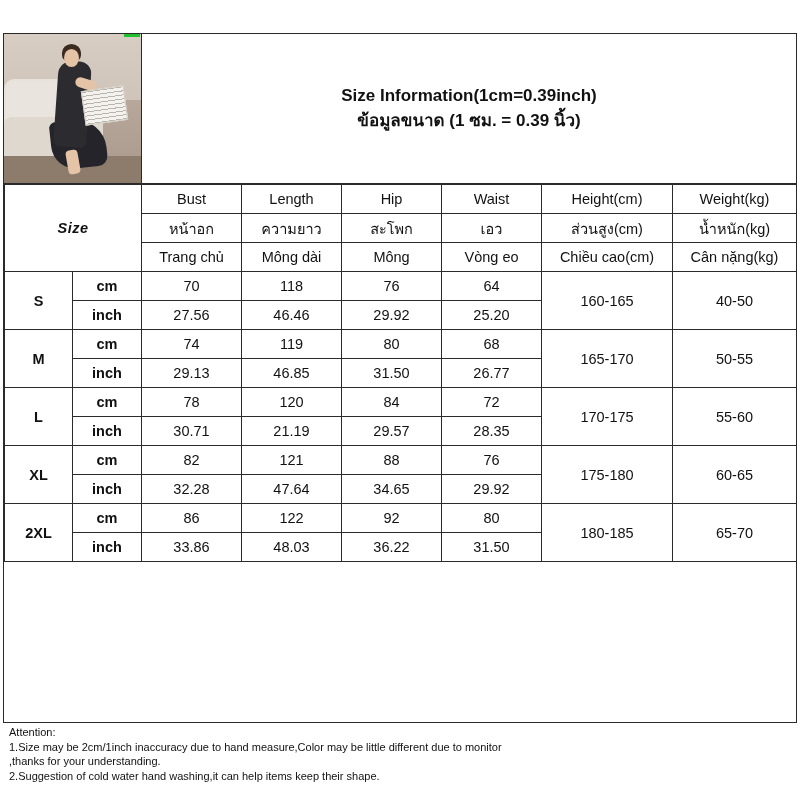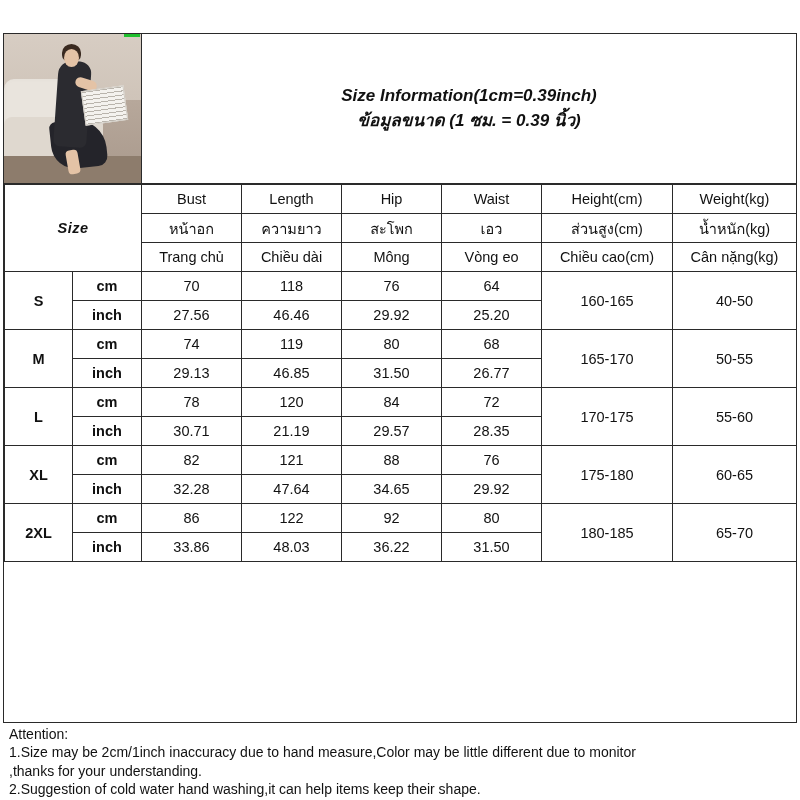"Size Information(1cm=0.39inch)" .title-cell { font-style: italic -> none }
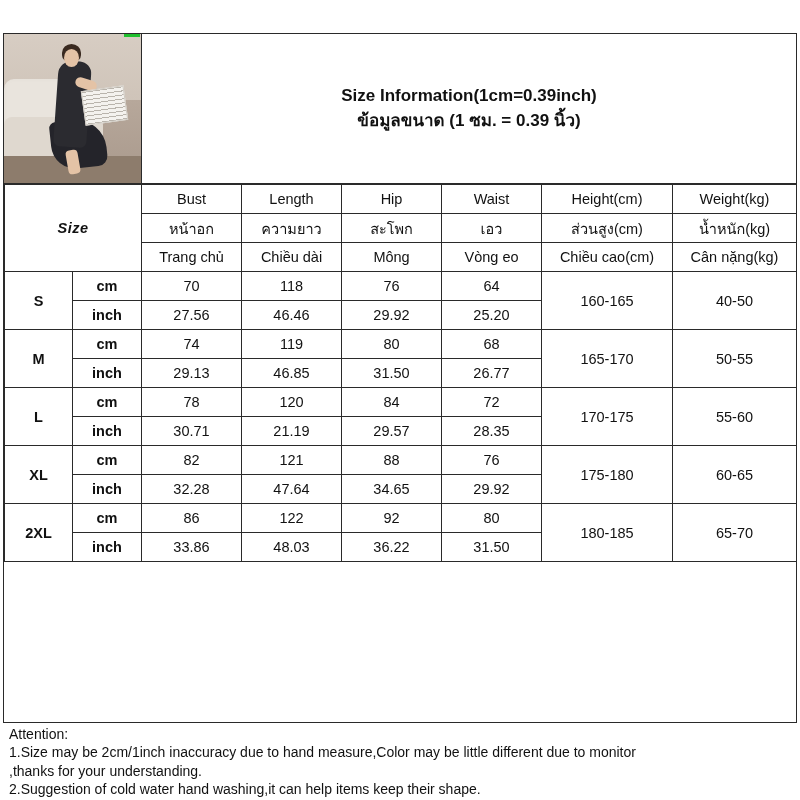"Chiều dài" td.hdr { text: Chiều -> Mông }
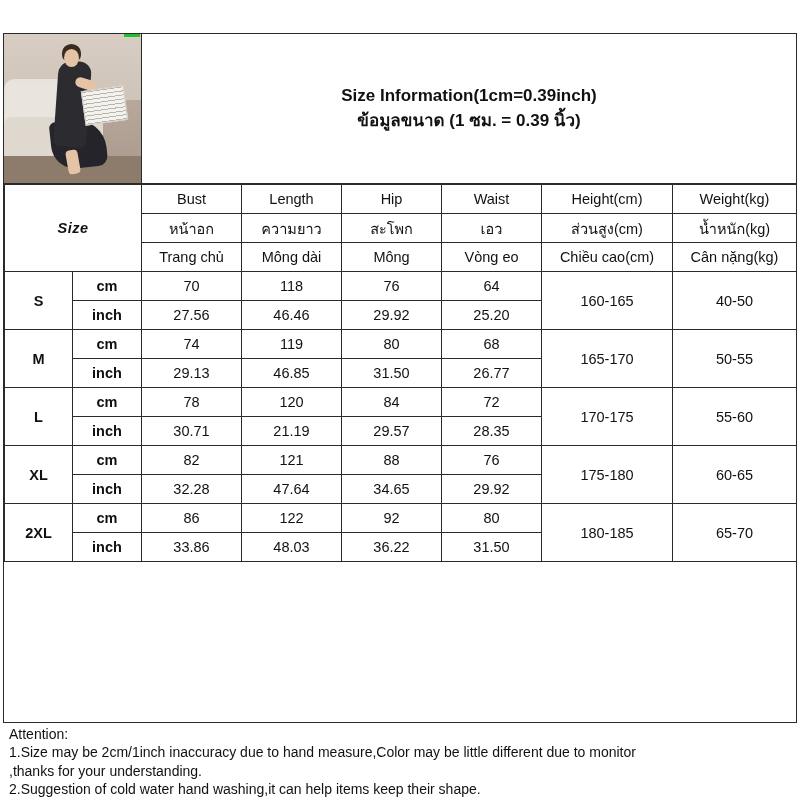"Attention:" .attention { font-size: 14px -> 11px }
